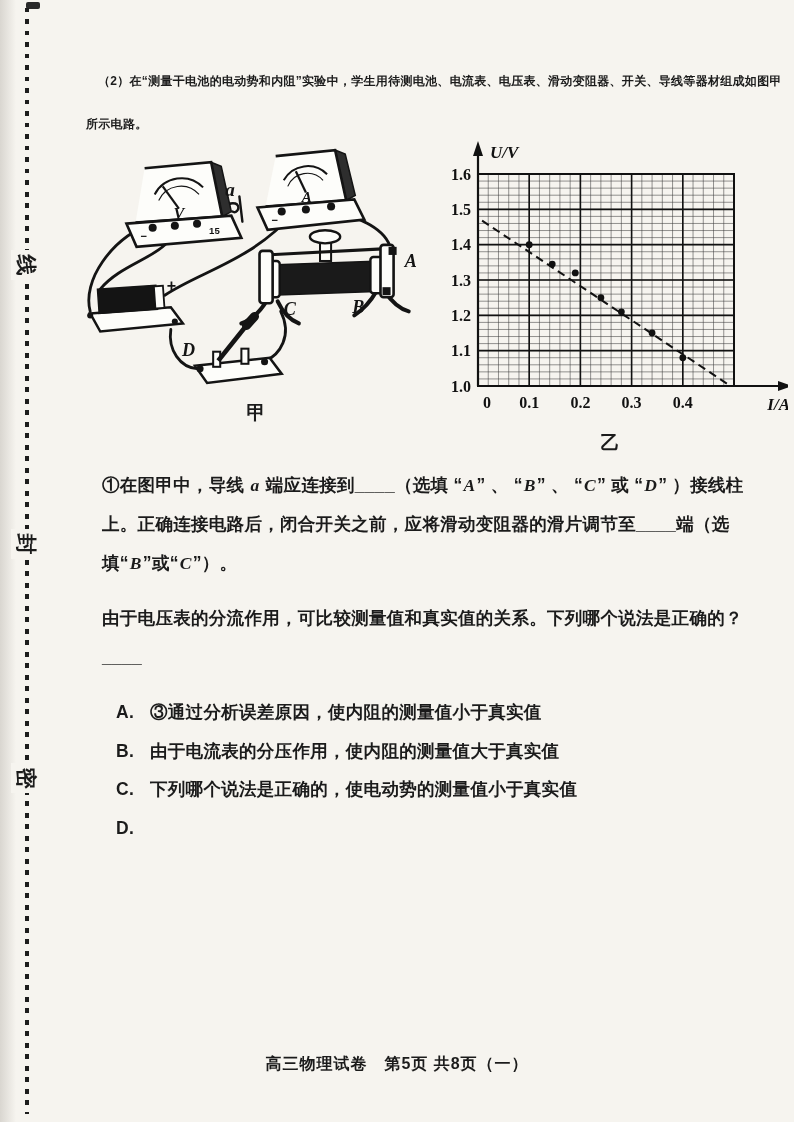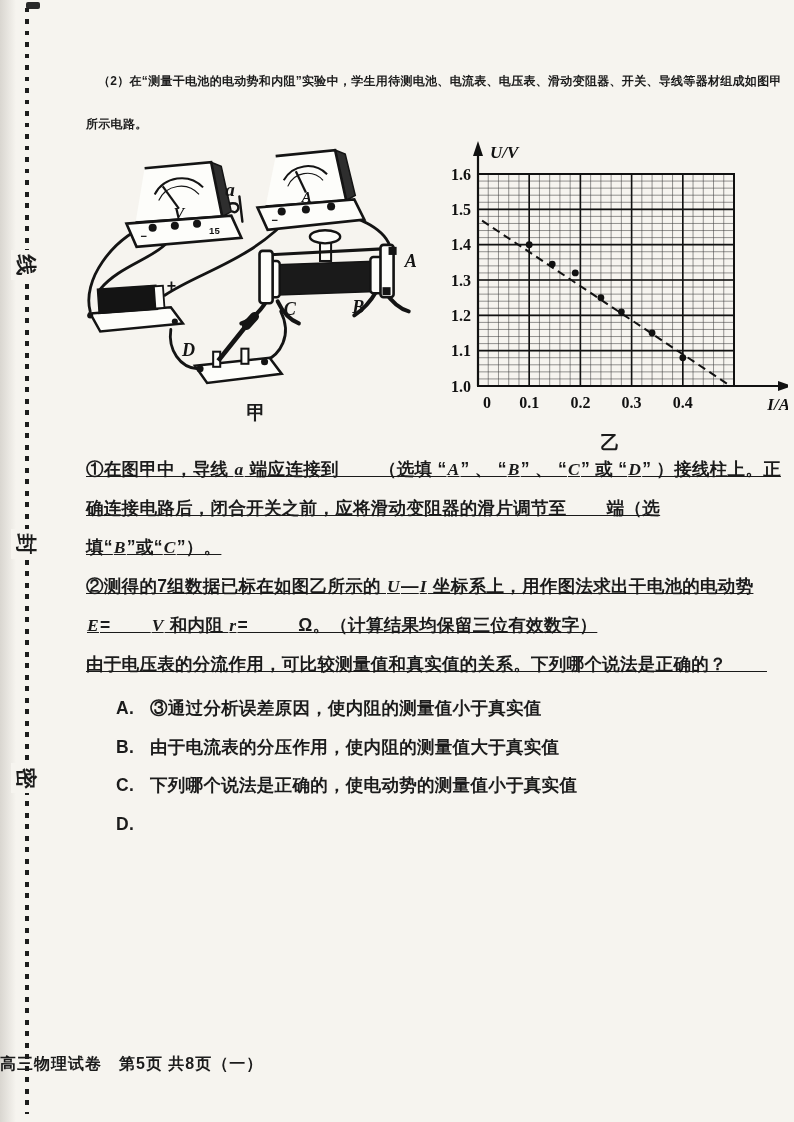"①在图甲中，导线 a 端应连接到____（选填 “A” 、" .questions p { margin: 0 -> 16px; text-decoration: underline -> none }
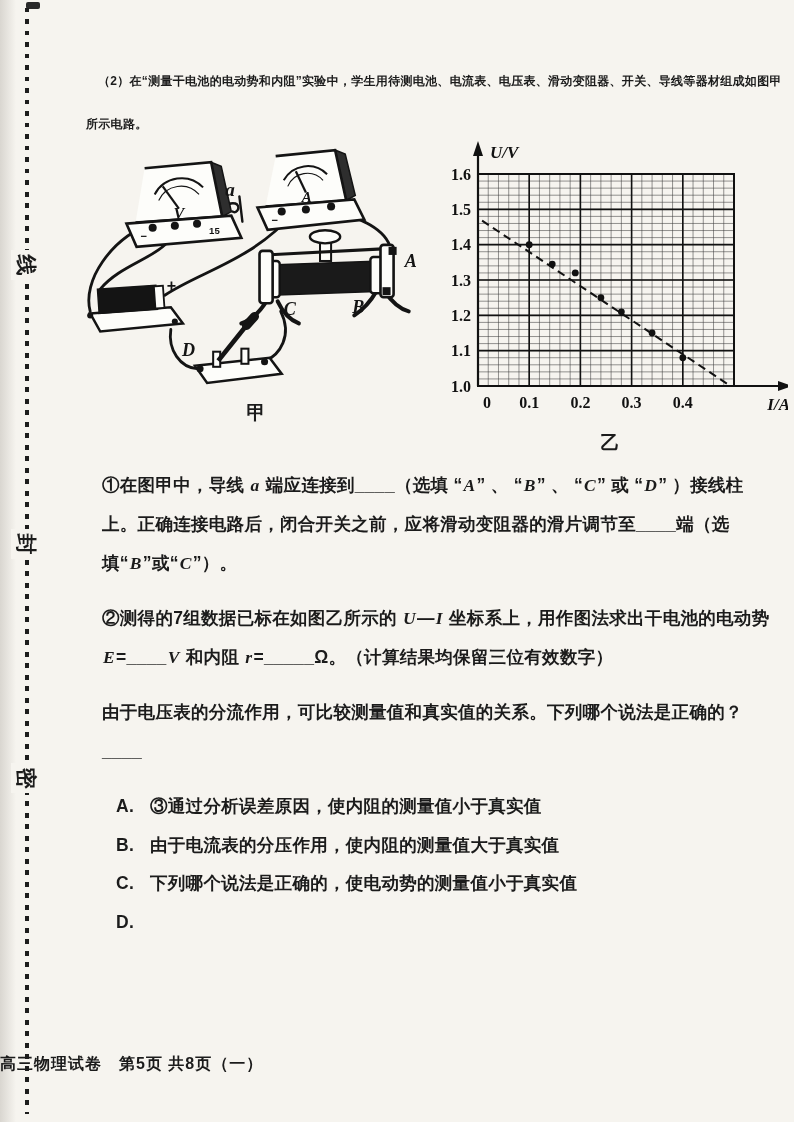"②测得的7组数据已标在如图乙所示的 U—I 坐标系上，用作图法求出干电池的电动势" p { html: <p>②测得的7组数据已标在如图乙所示的 <i>U</i>—<i>I</i> 坐标系上，用作图法求出干电池的电动势 <i>E</i>=____<i>V</i> 和内阻 <i>r</i>=_____Ω。（计算结果均保留三位有效数字）</p> -> none }
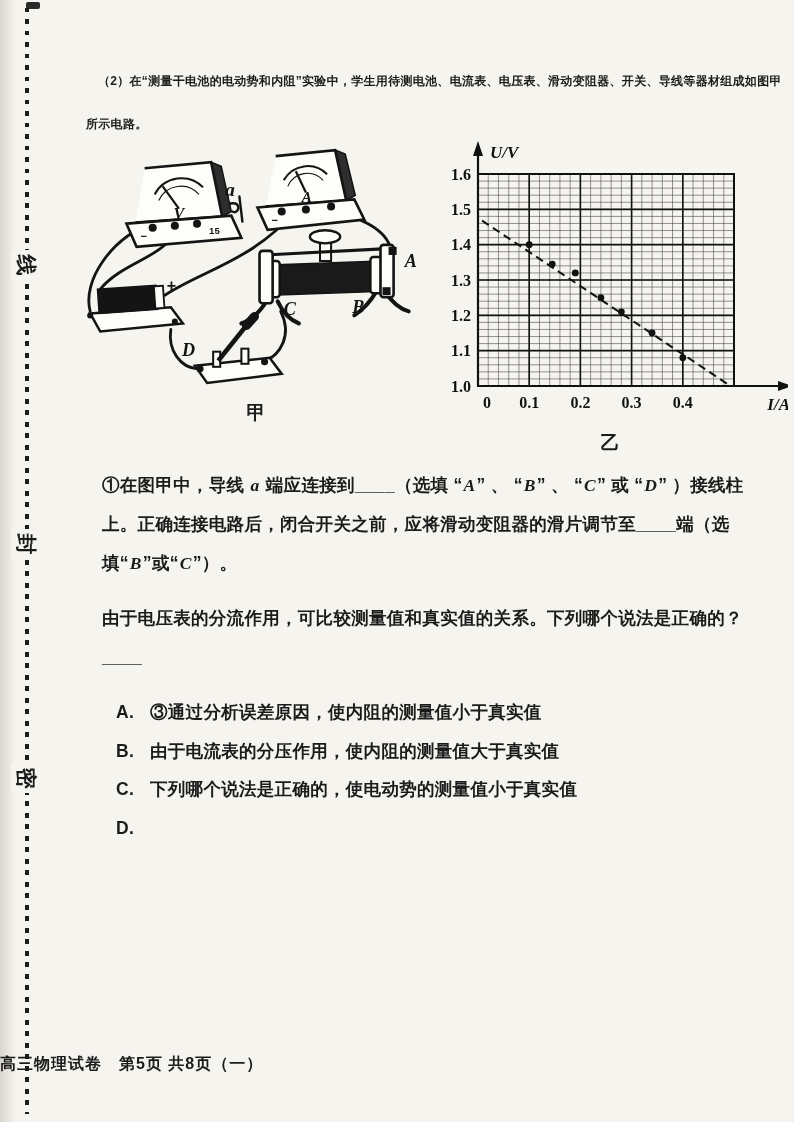"高三物理试卷 第5页 共8页（一）" .footer { text-align: left -> center }
